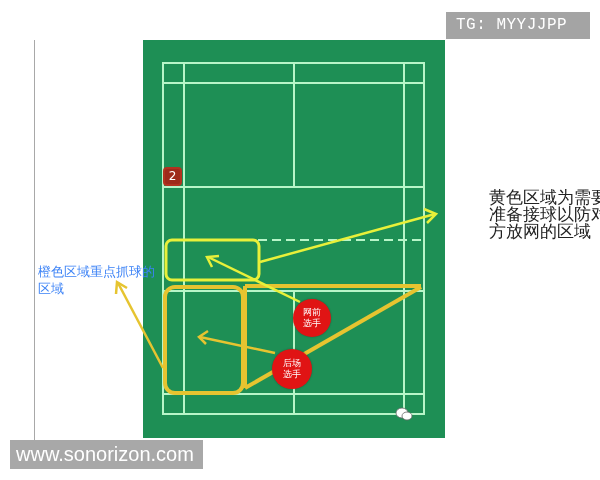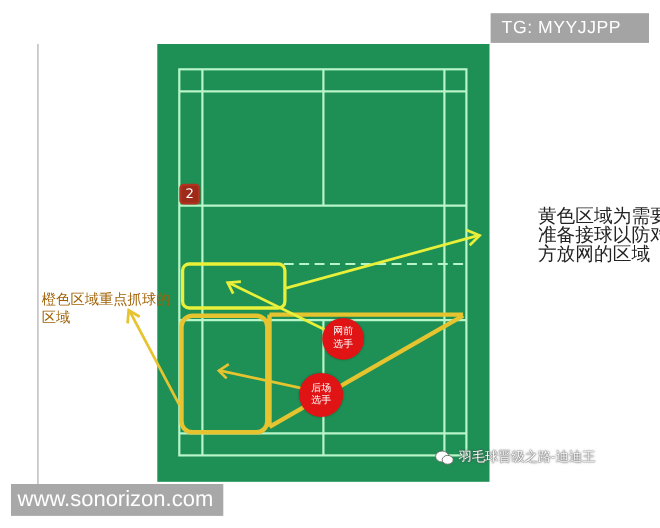"TG: MYYJJPP" .tg-badge { font-family: Liberation Sans, sans-serif -> Liberation Mono, monospace }
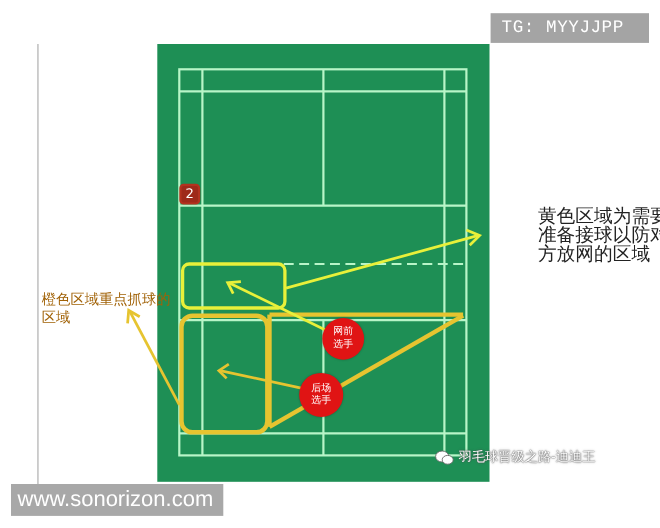"橙色区域重点抓球的区域" .note-left { color: #a16207 -> #3b82f6; font-family: Liberation Serif, serif -> none }
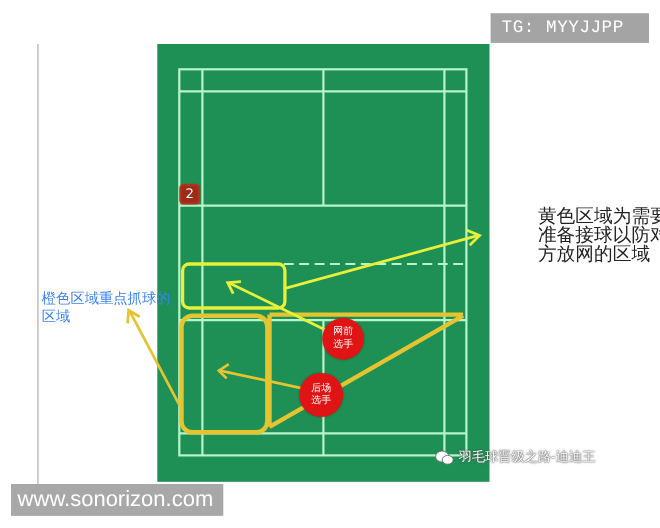"网前" .circle { margin-top: none -> 10px }
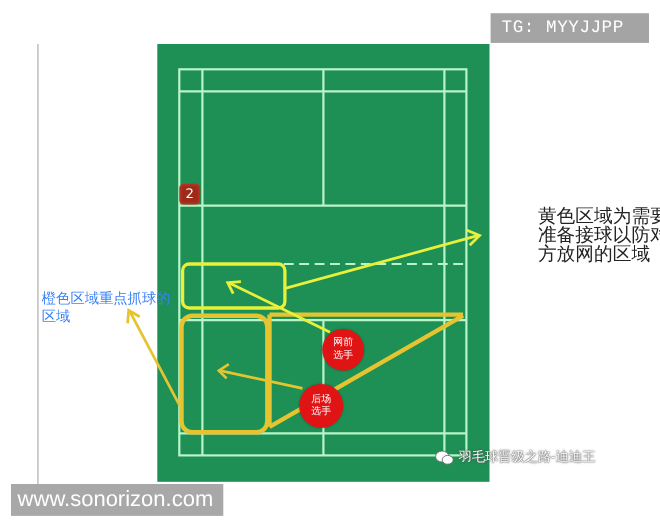"羽毛球晋级之路-迪迪王" span { html: <span>羽毛球晋级之路-迪迪王</span> -> none }
